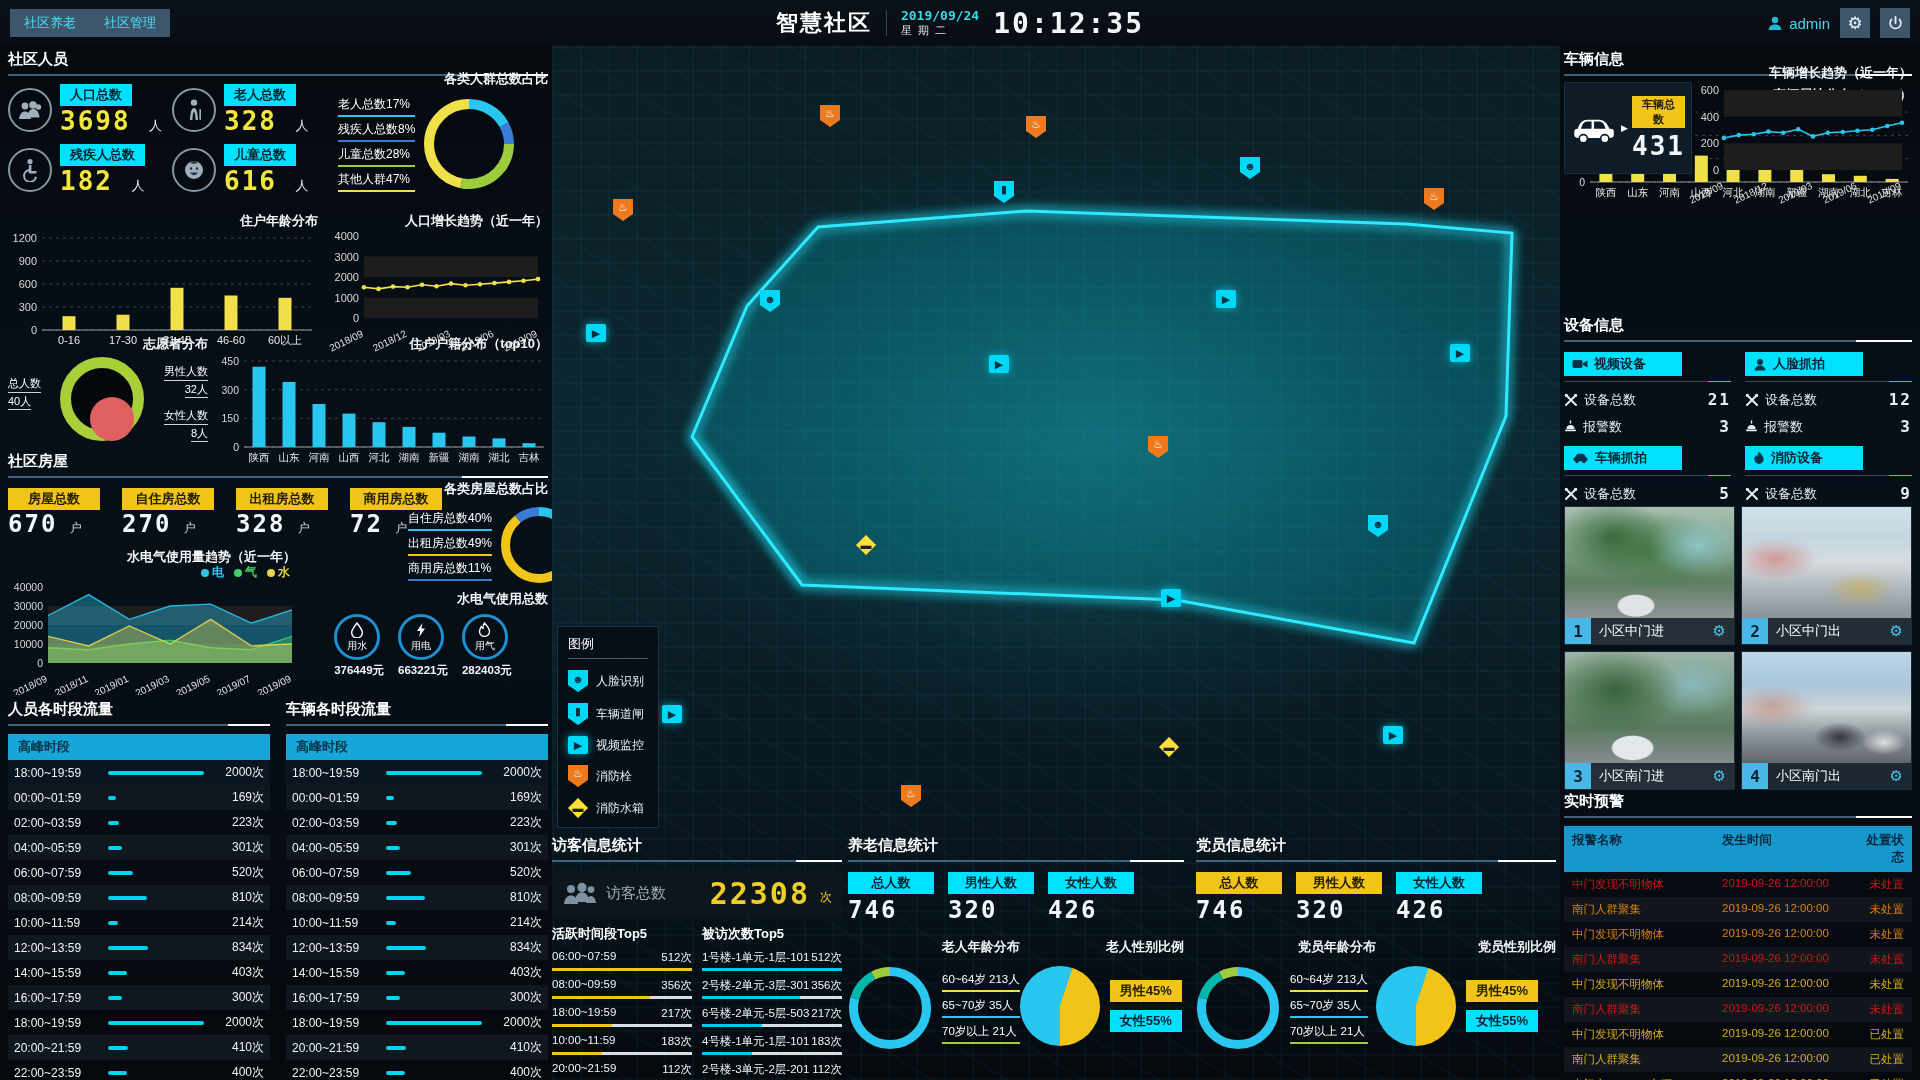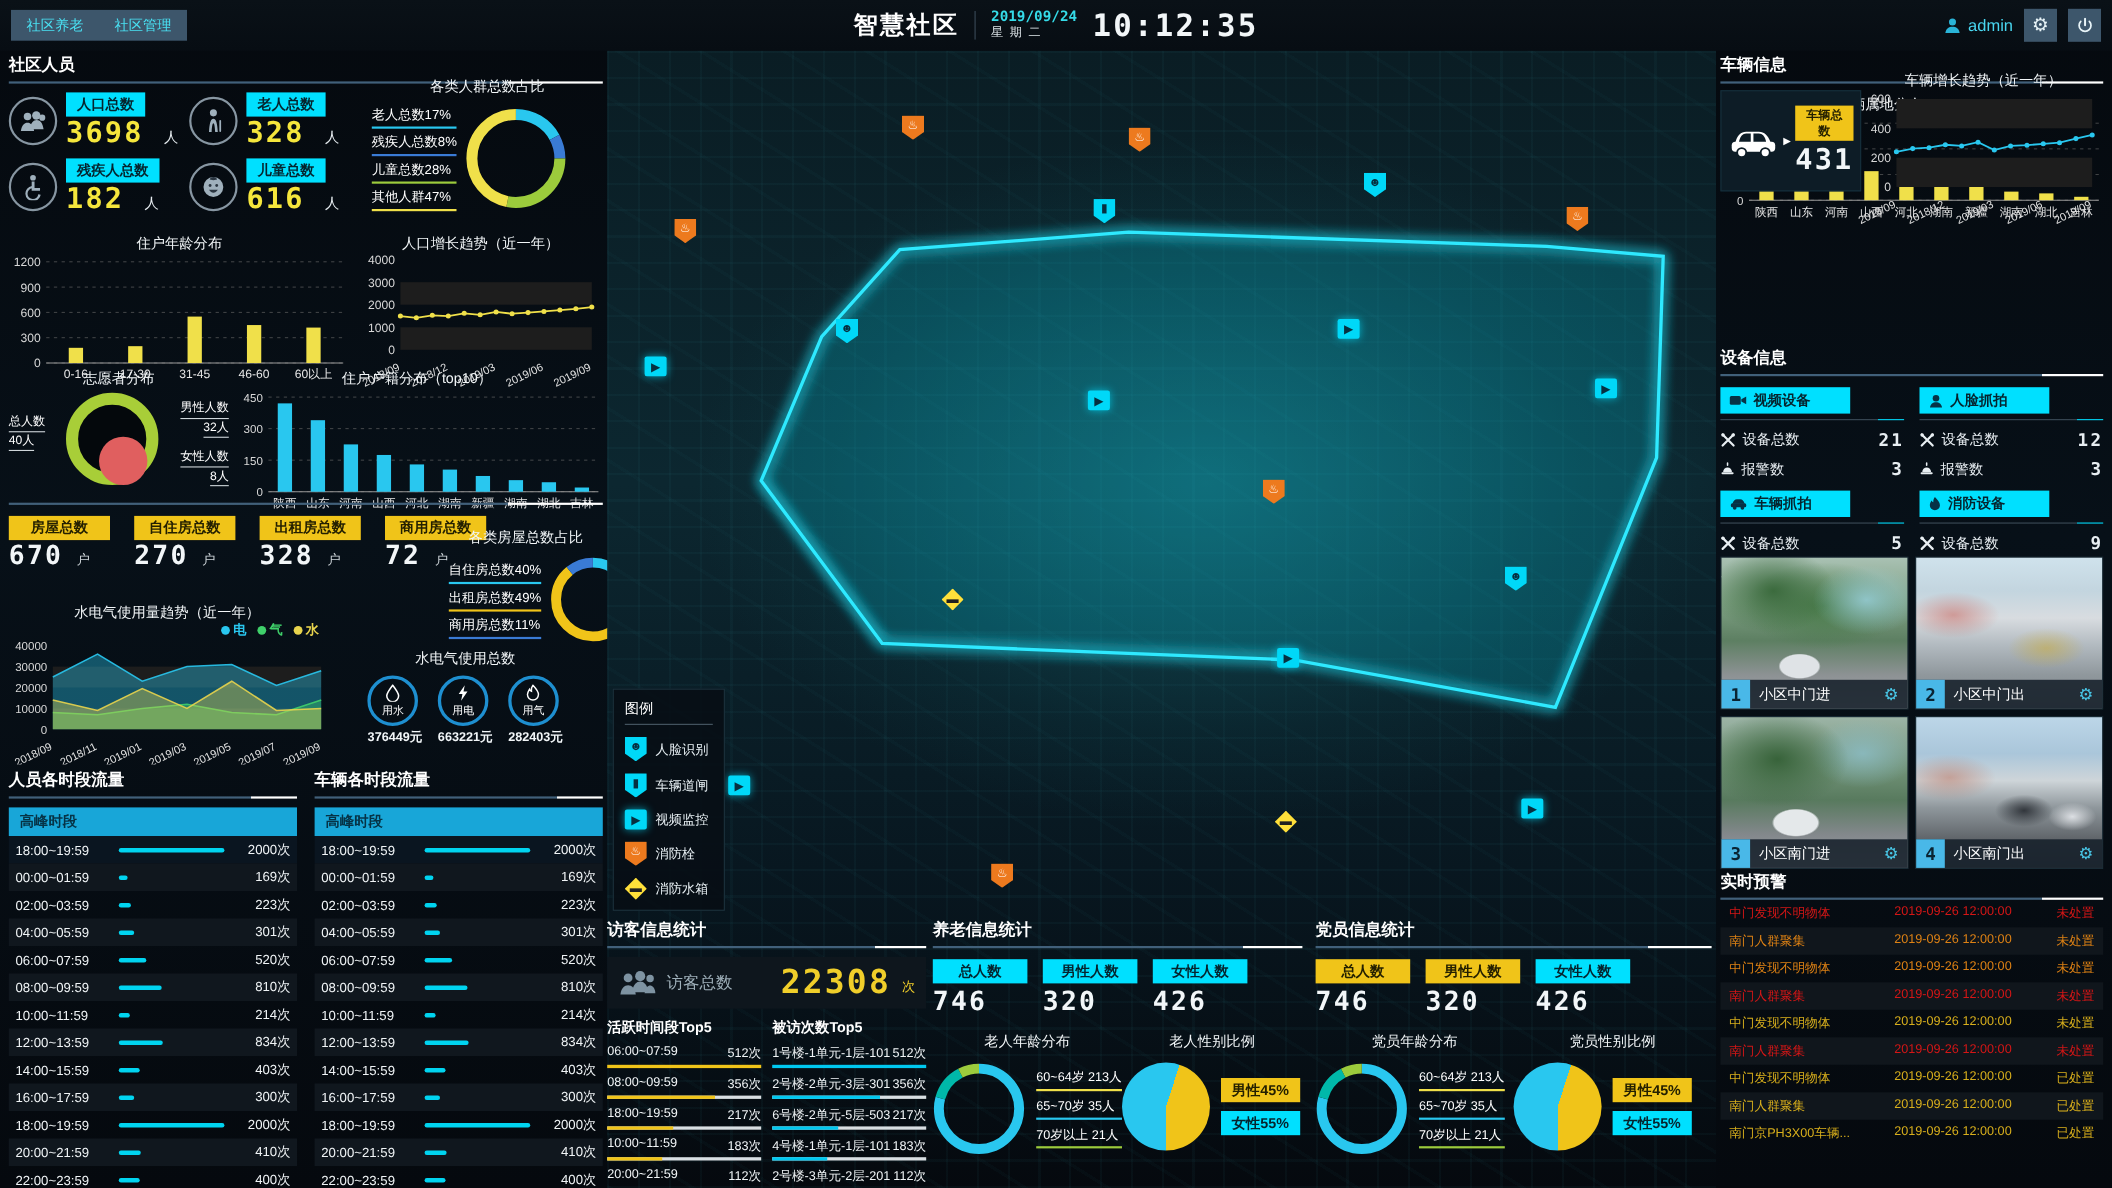"各类人群总数占比" .sub-title { font-weight: normal -> bold; text-align: center -> right }
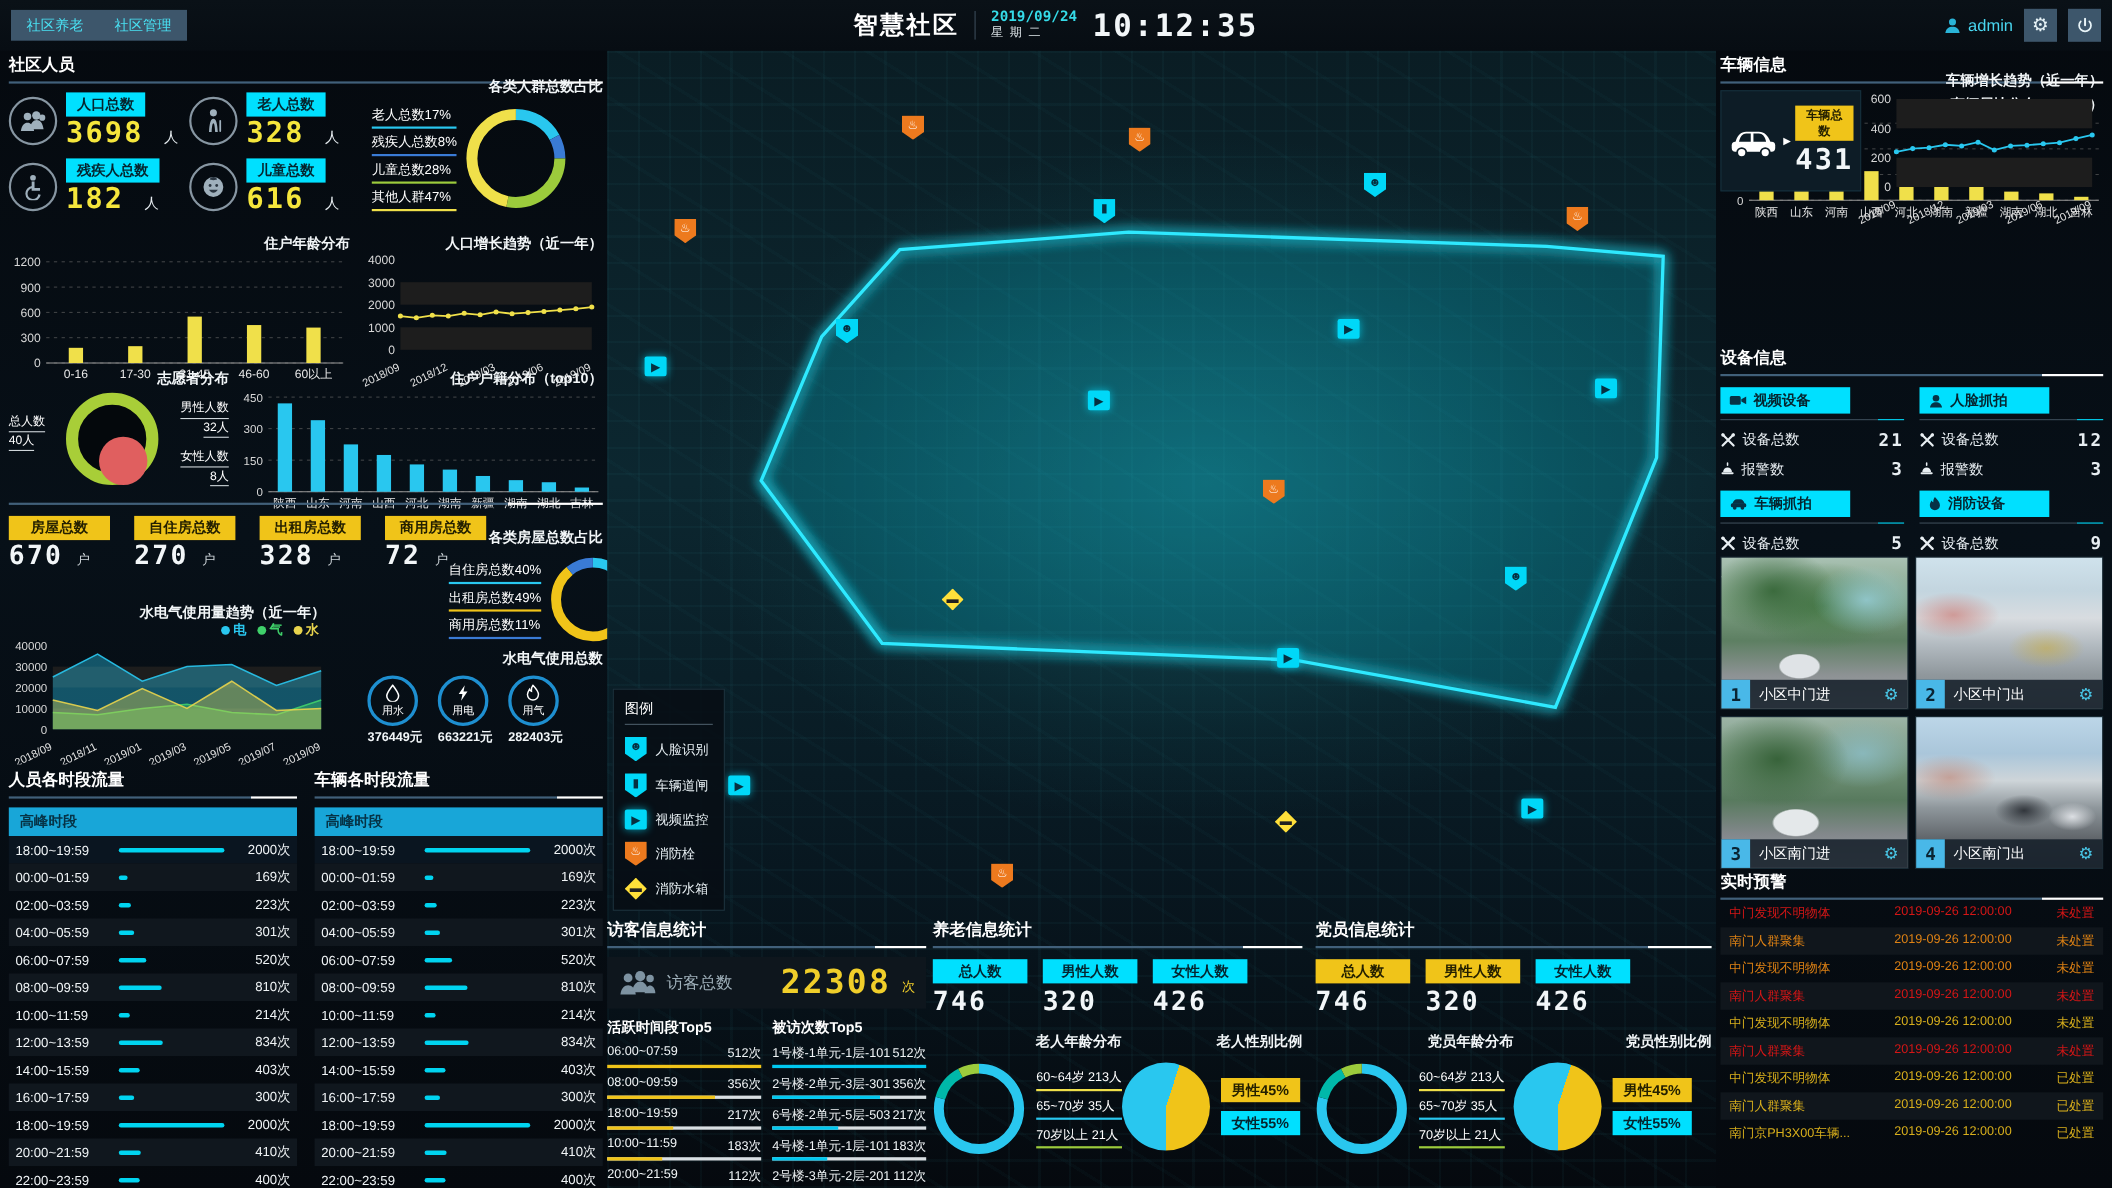"社区房屋" div.panel-title { html: none -> <div>社区房屋</div> }
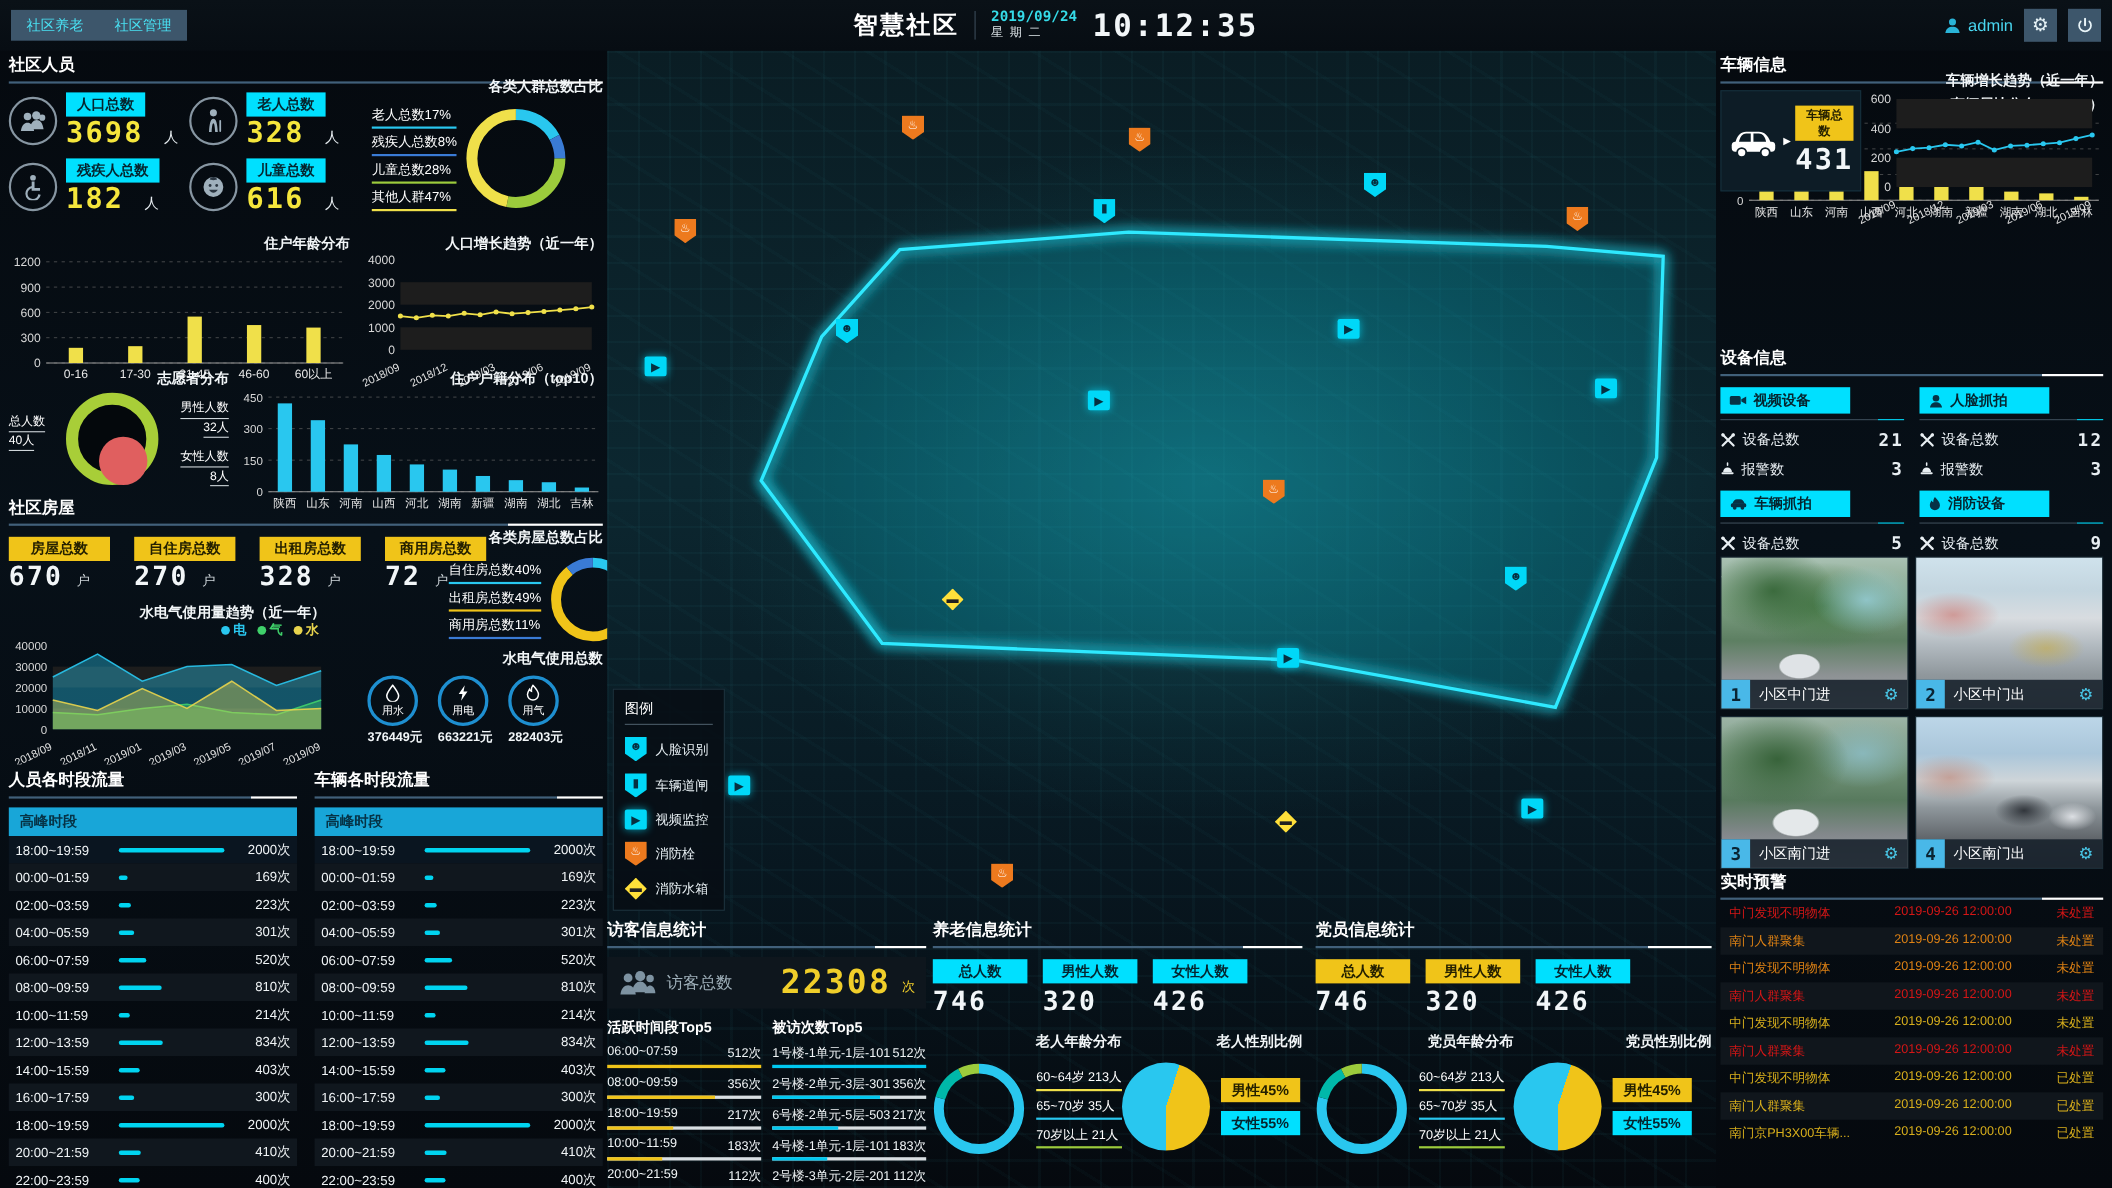"报警名称" div.alert-head { html: none -> <div> <span>报警名称</span> <span>发生时间</span> <span>处置状态</span> </div> }
